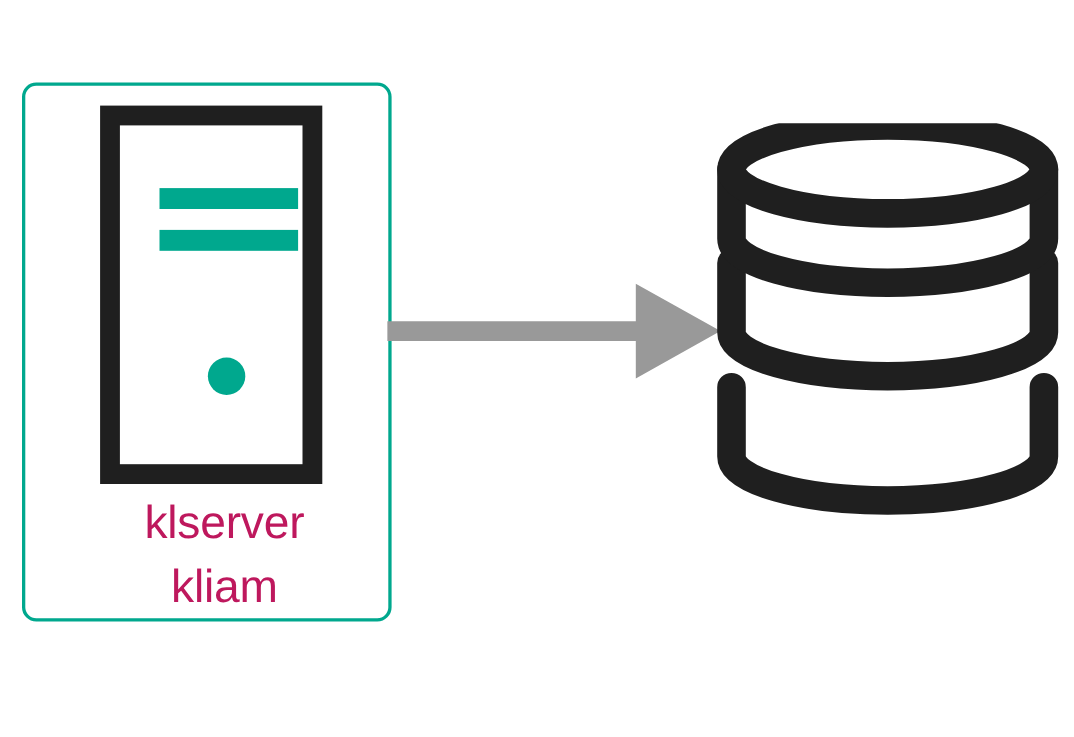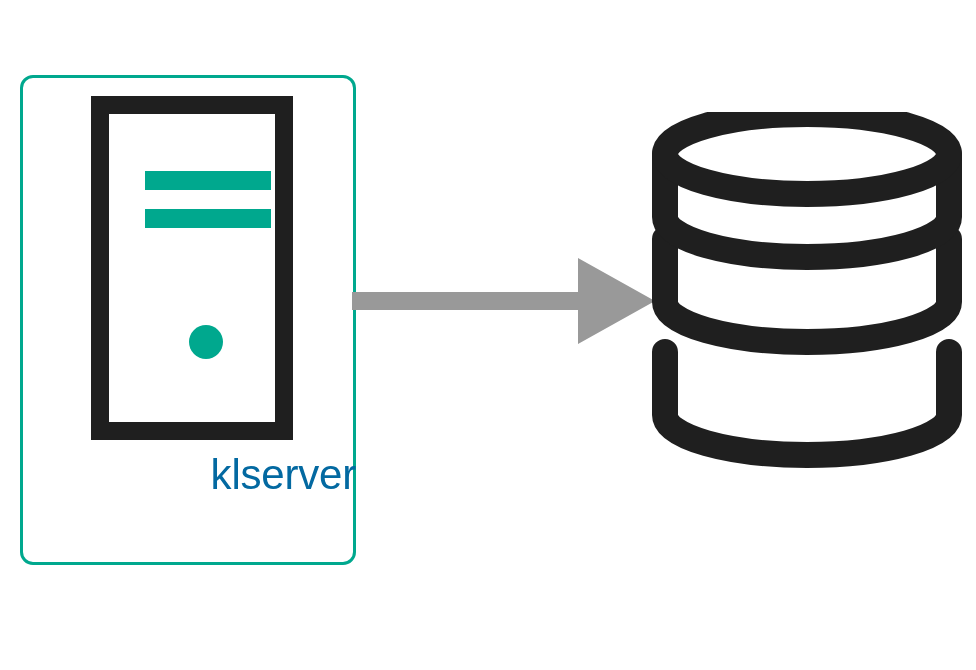"klserver" .caption { color: #0369a1 -> #be185d; left: 3px -> 16px; text-align: right -> center }
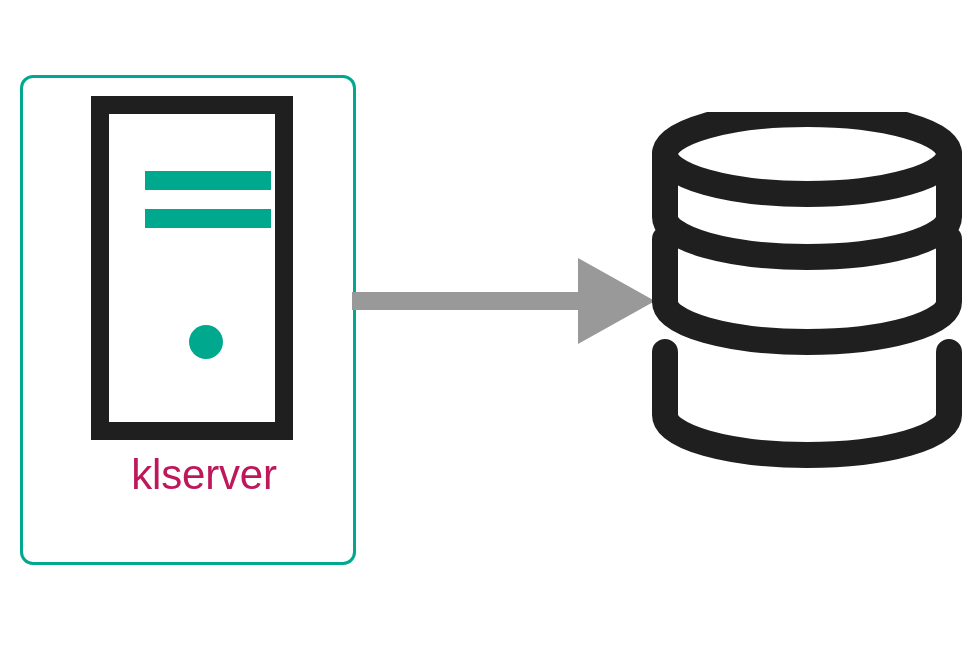"kliam" span.caption-line { html: none -> <span>kliam</span> }
